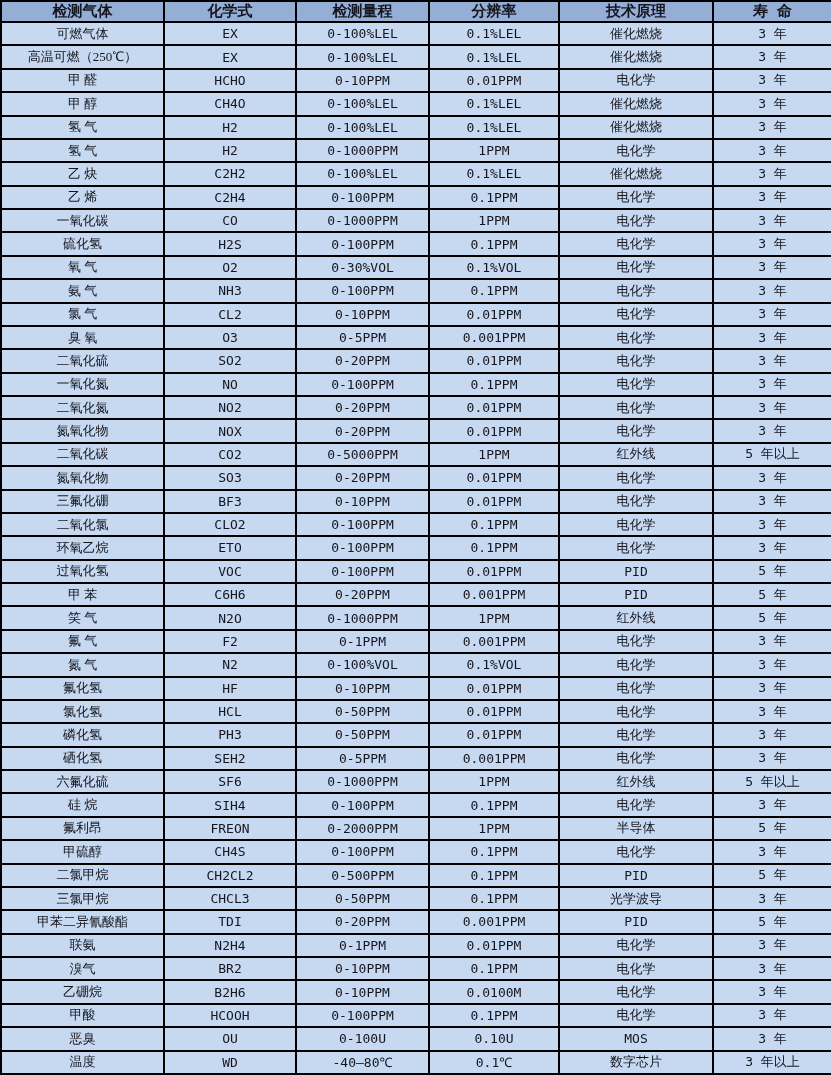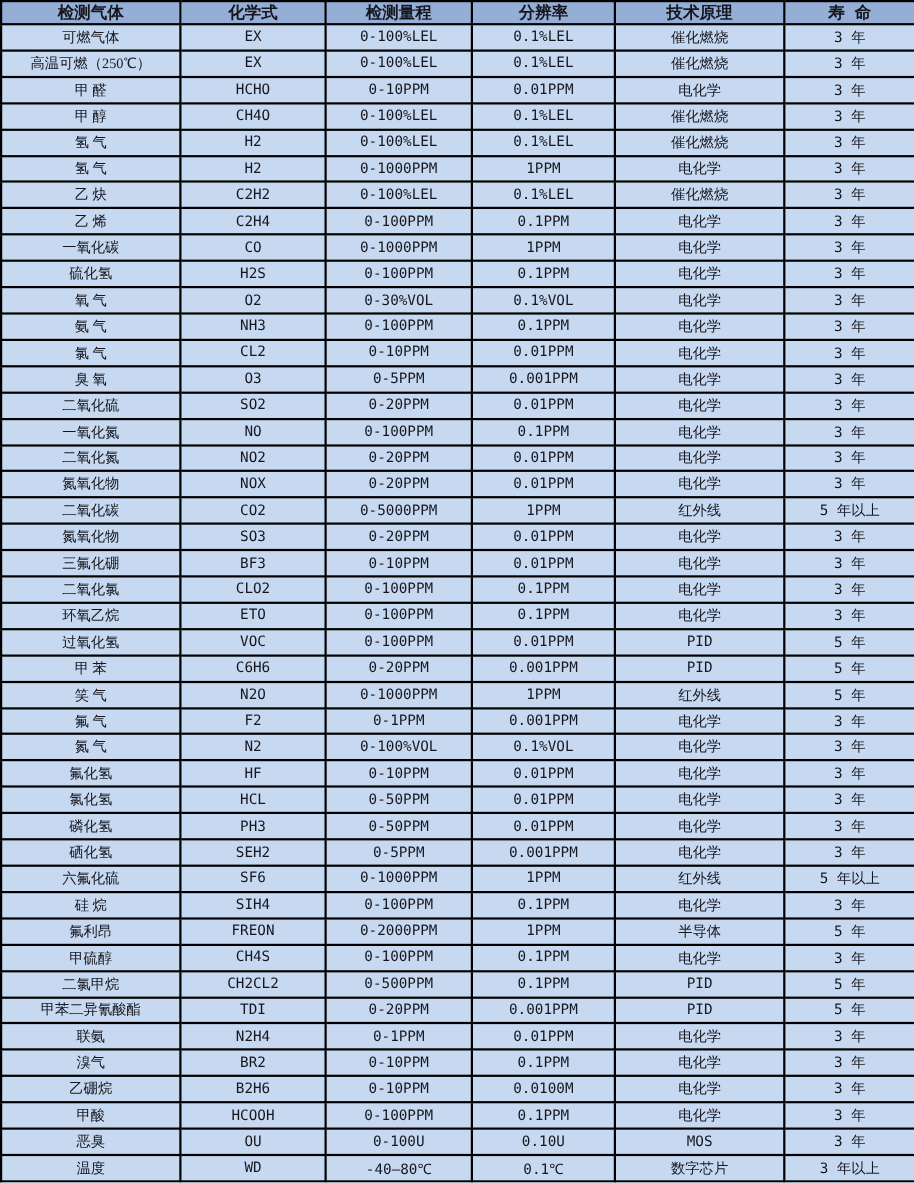"三氯甲烷" tr { html: none -> <tr> <td>三氯甲烷</td> <td>CHCL3</td> <td>0-50PPM</td> <td>0.1PPM</td> <td>光学波导</td> <td>3 年</td> </tr> }
